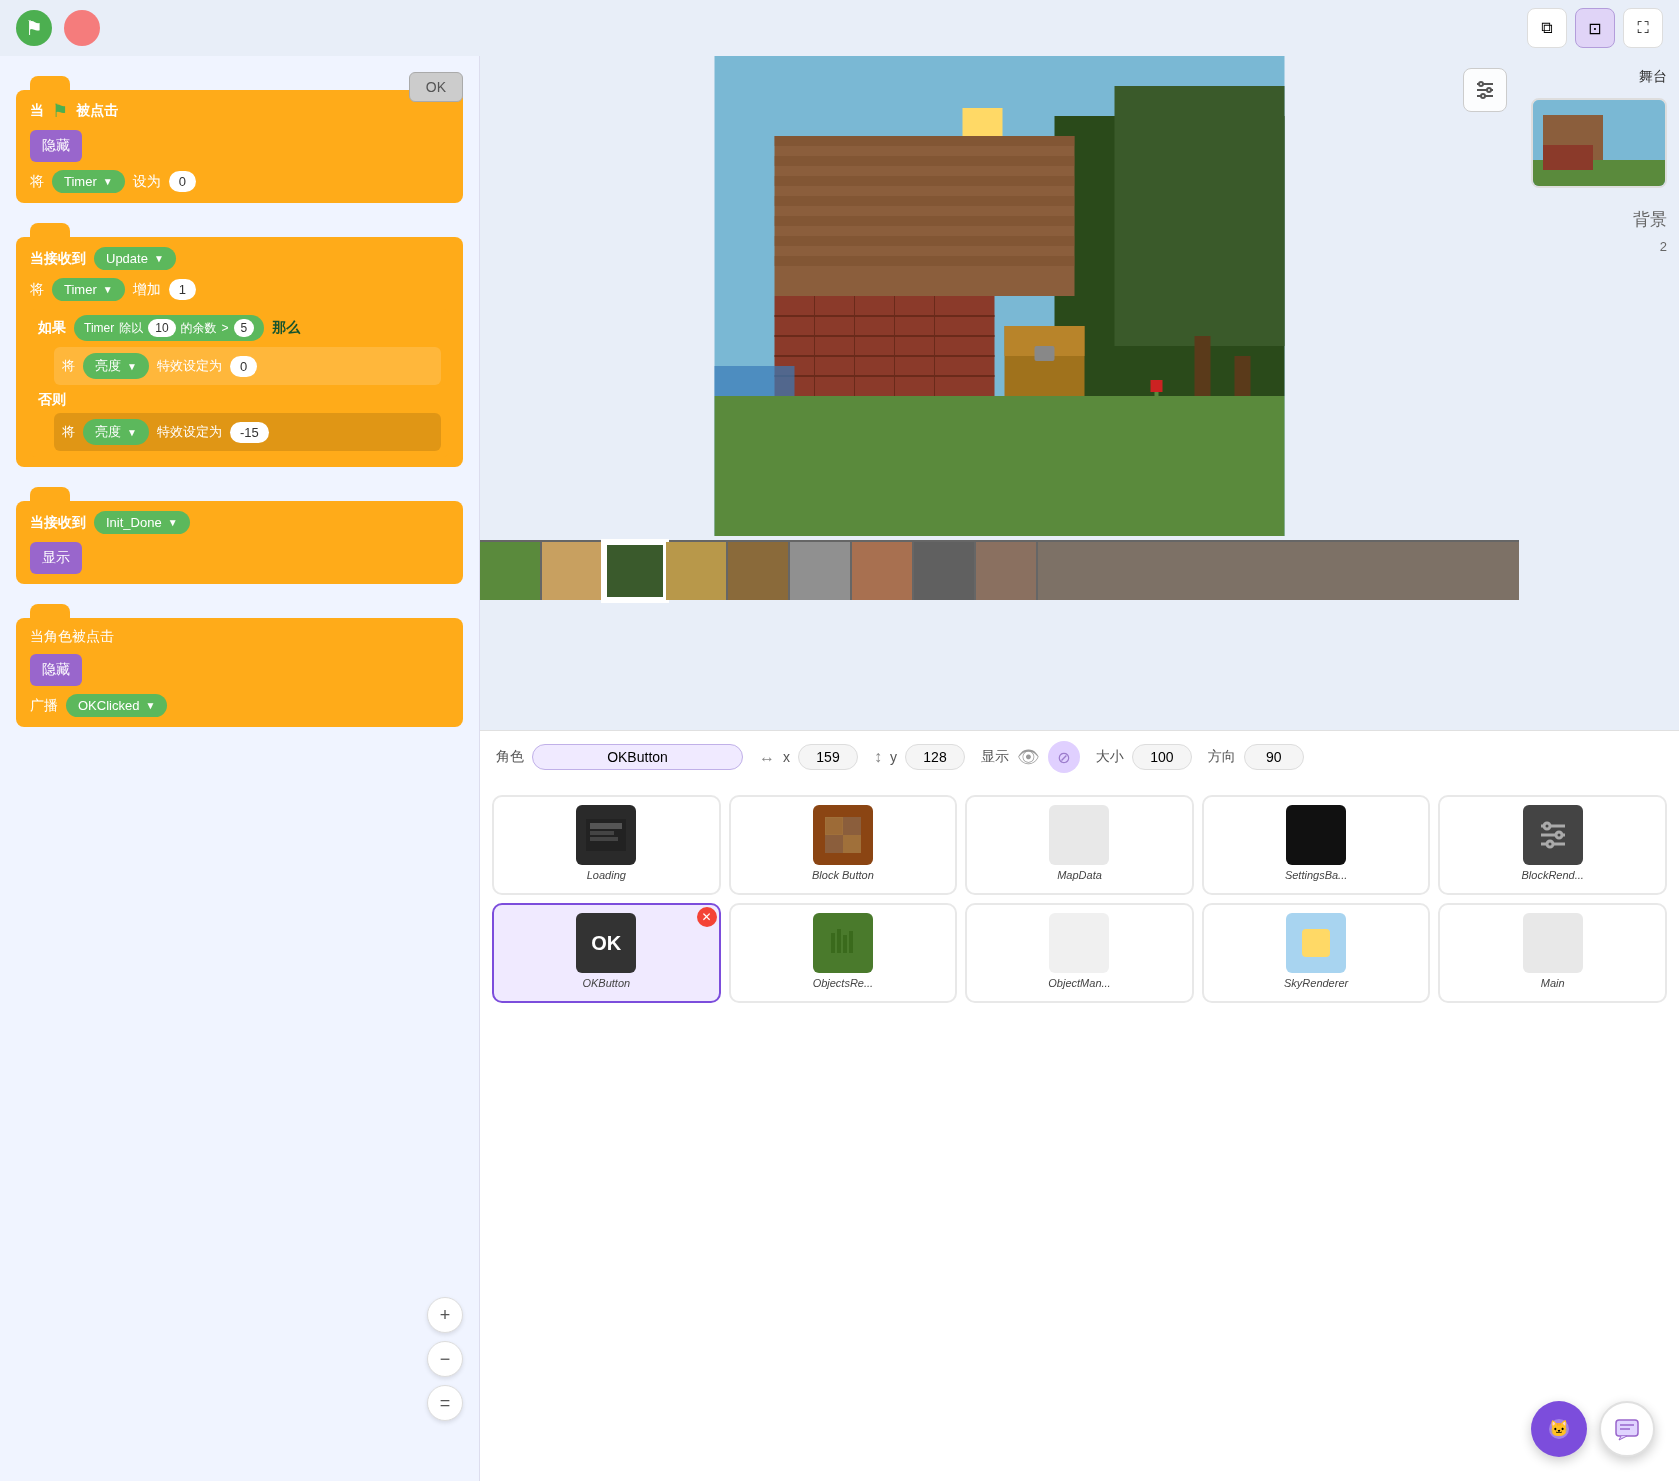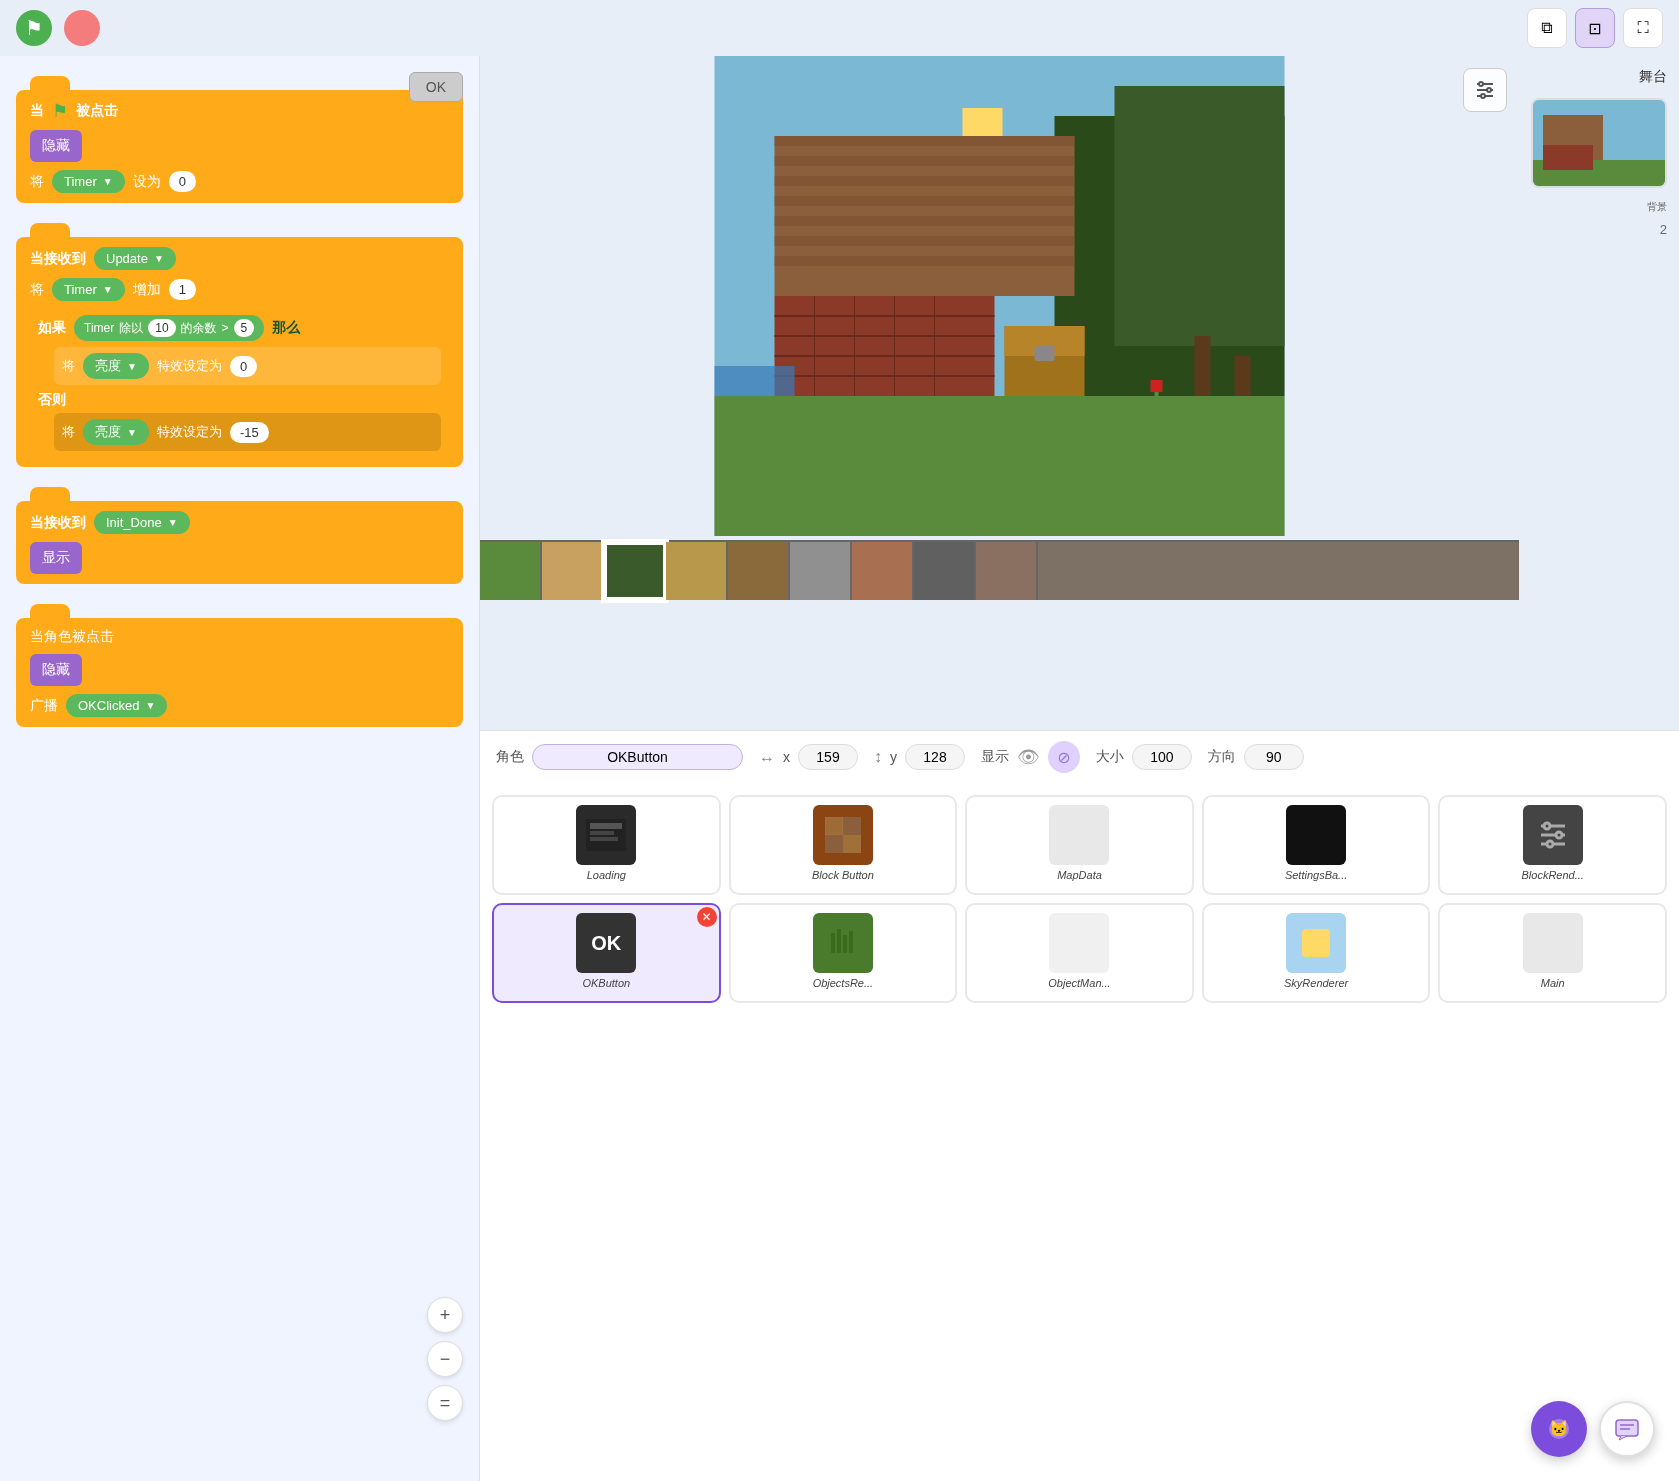"背景" .bg-label { font-size: 10px -> 17px; margin-top: 4px -> 12px }
